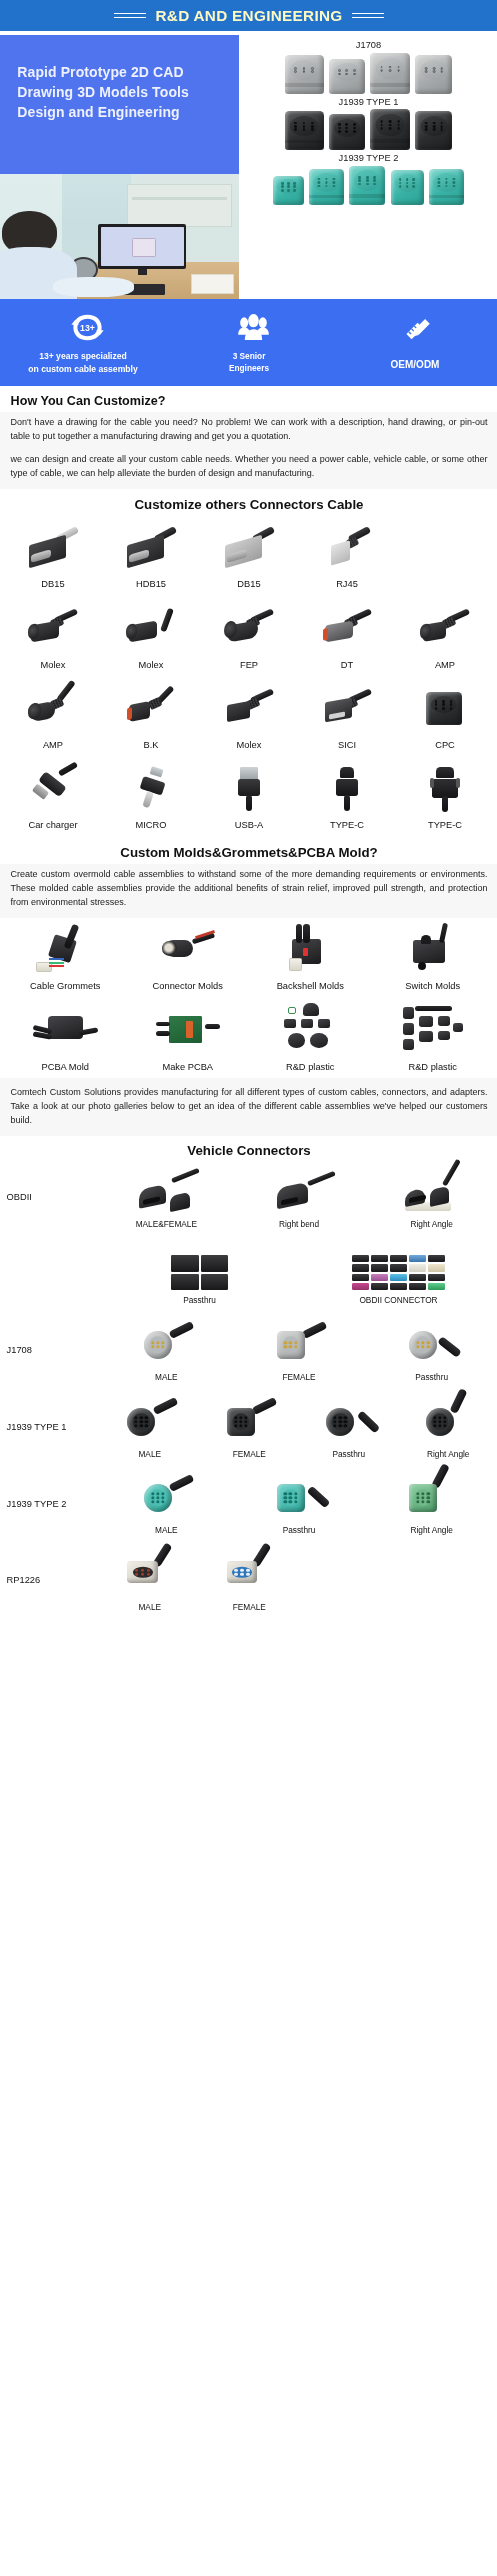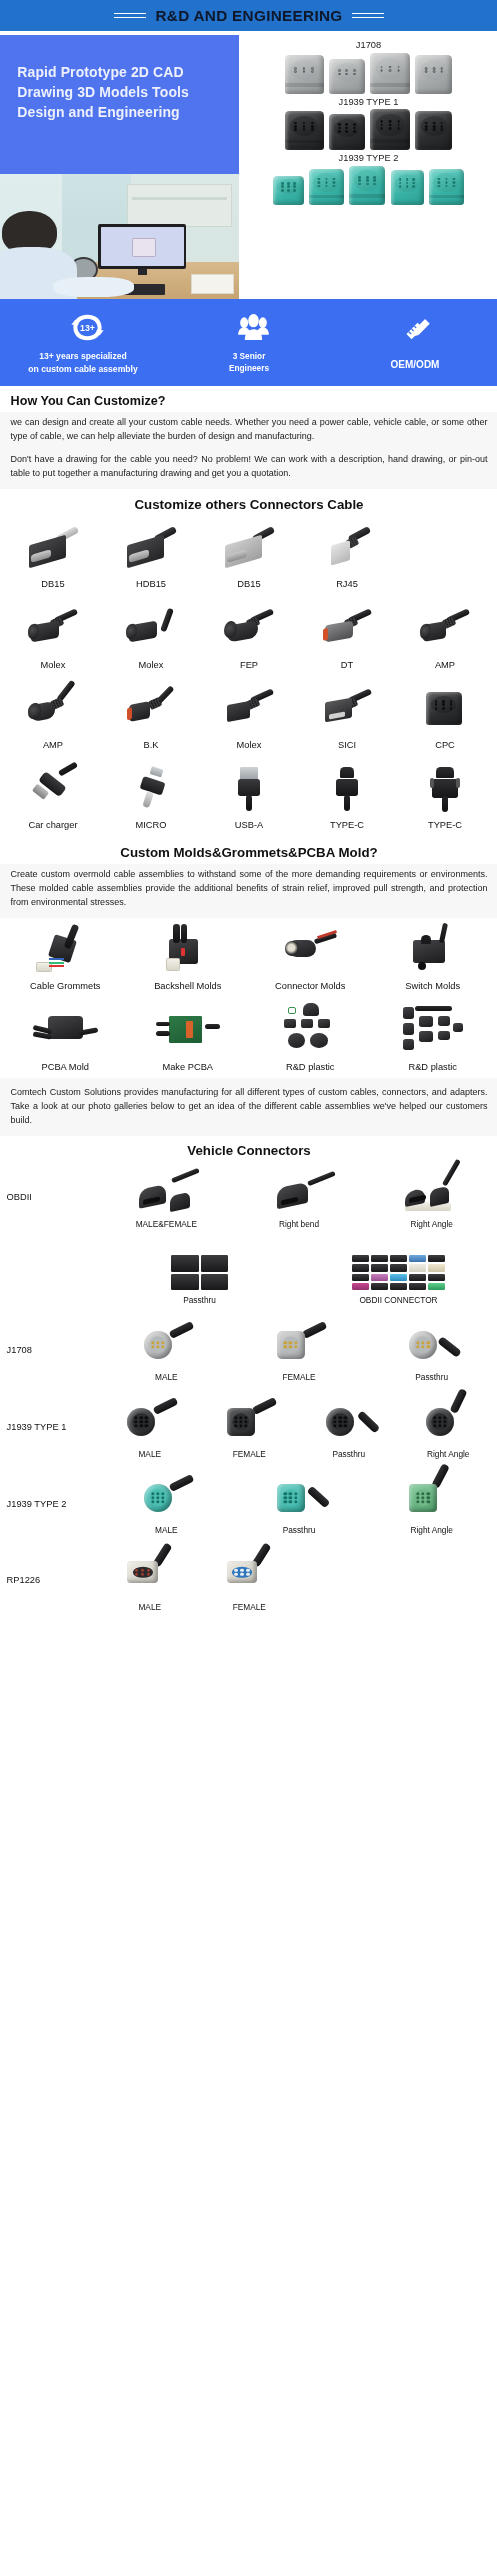"R&D AND ENGINEERING" .top-banner .title { color: #0f172a -> #fef9c3 }
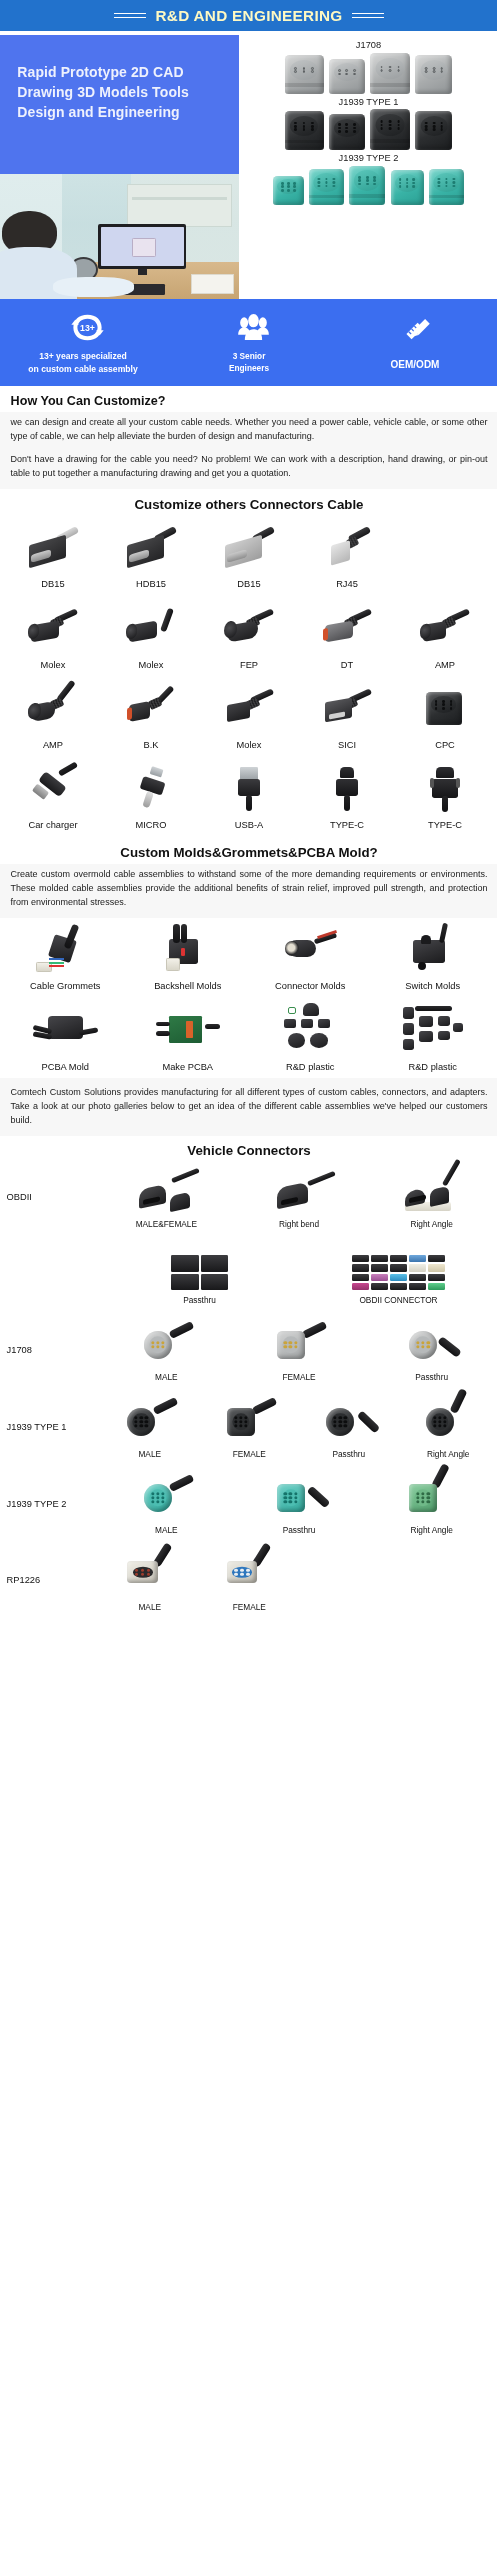"we can design and create" p { order: before "Don't have a drawing for" -> after "Don't have a drawing for" }
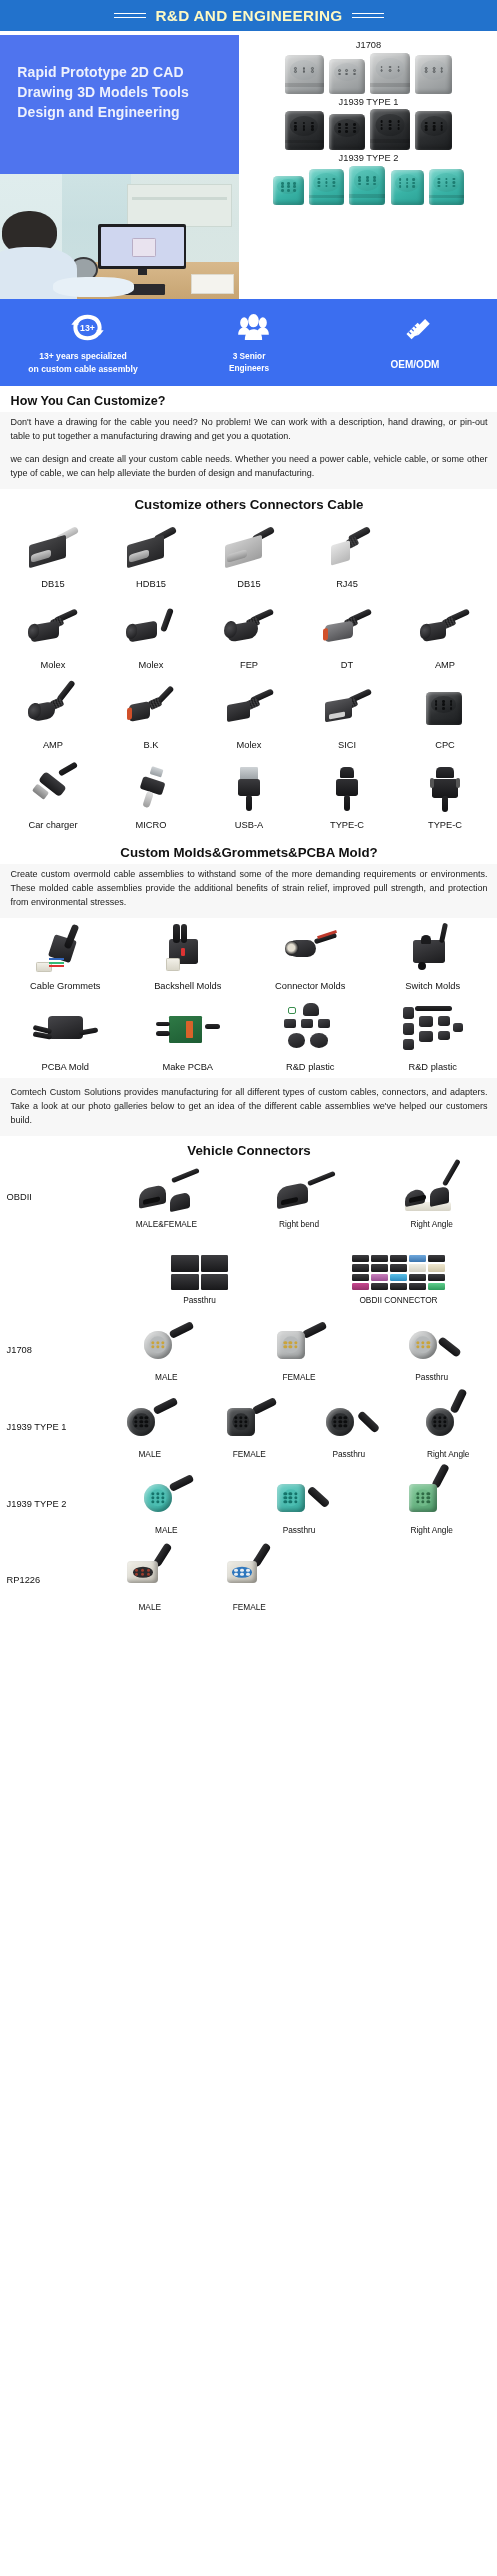"Backshell Molds" div.cell { order: before "Connector Molds" -> after "Connector Molds" }
